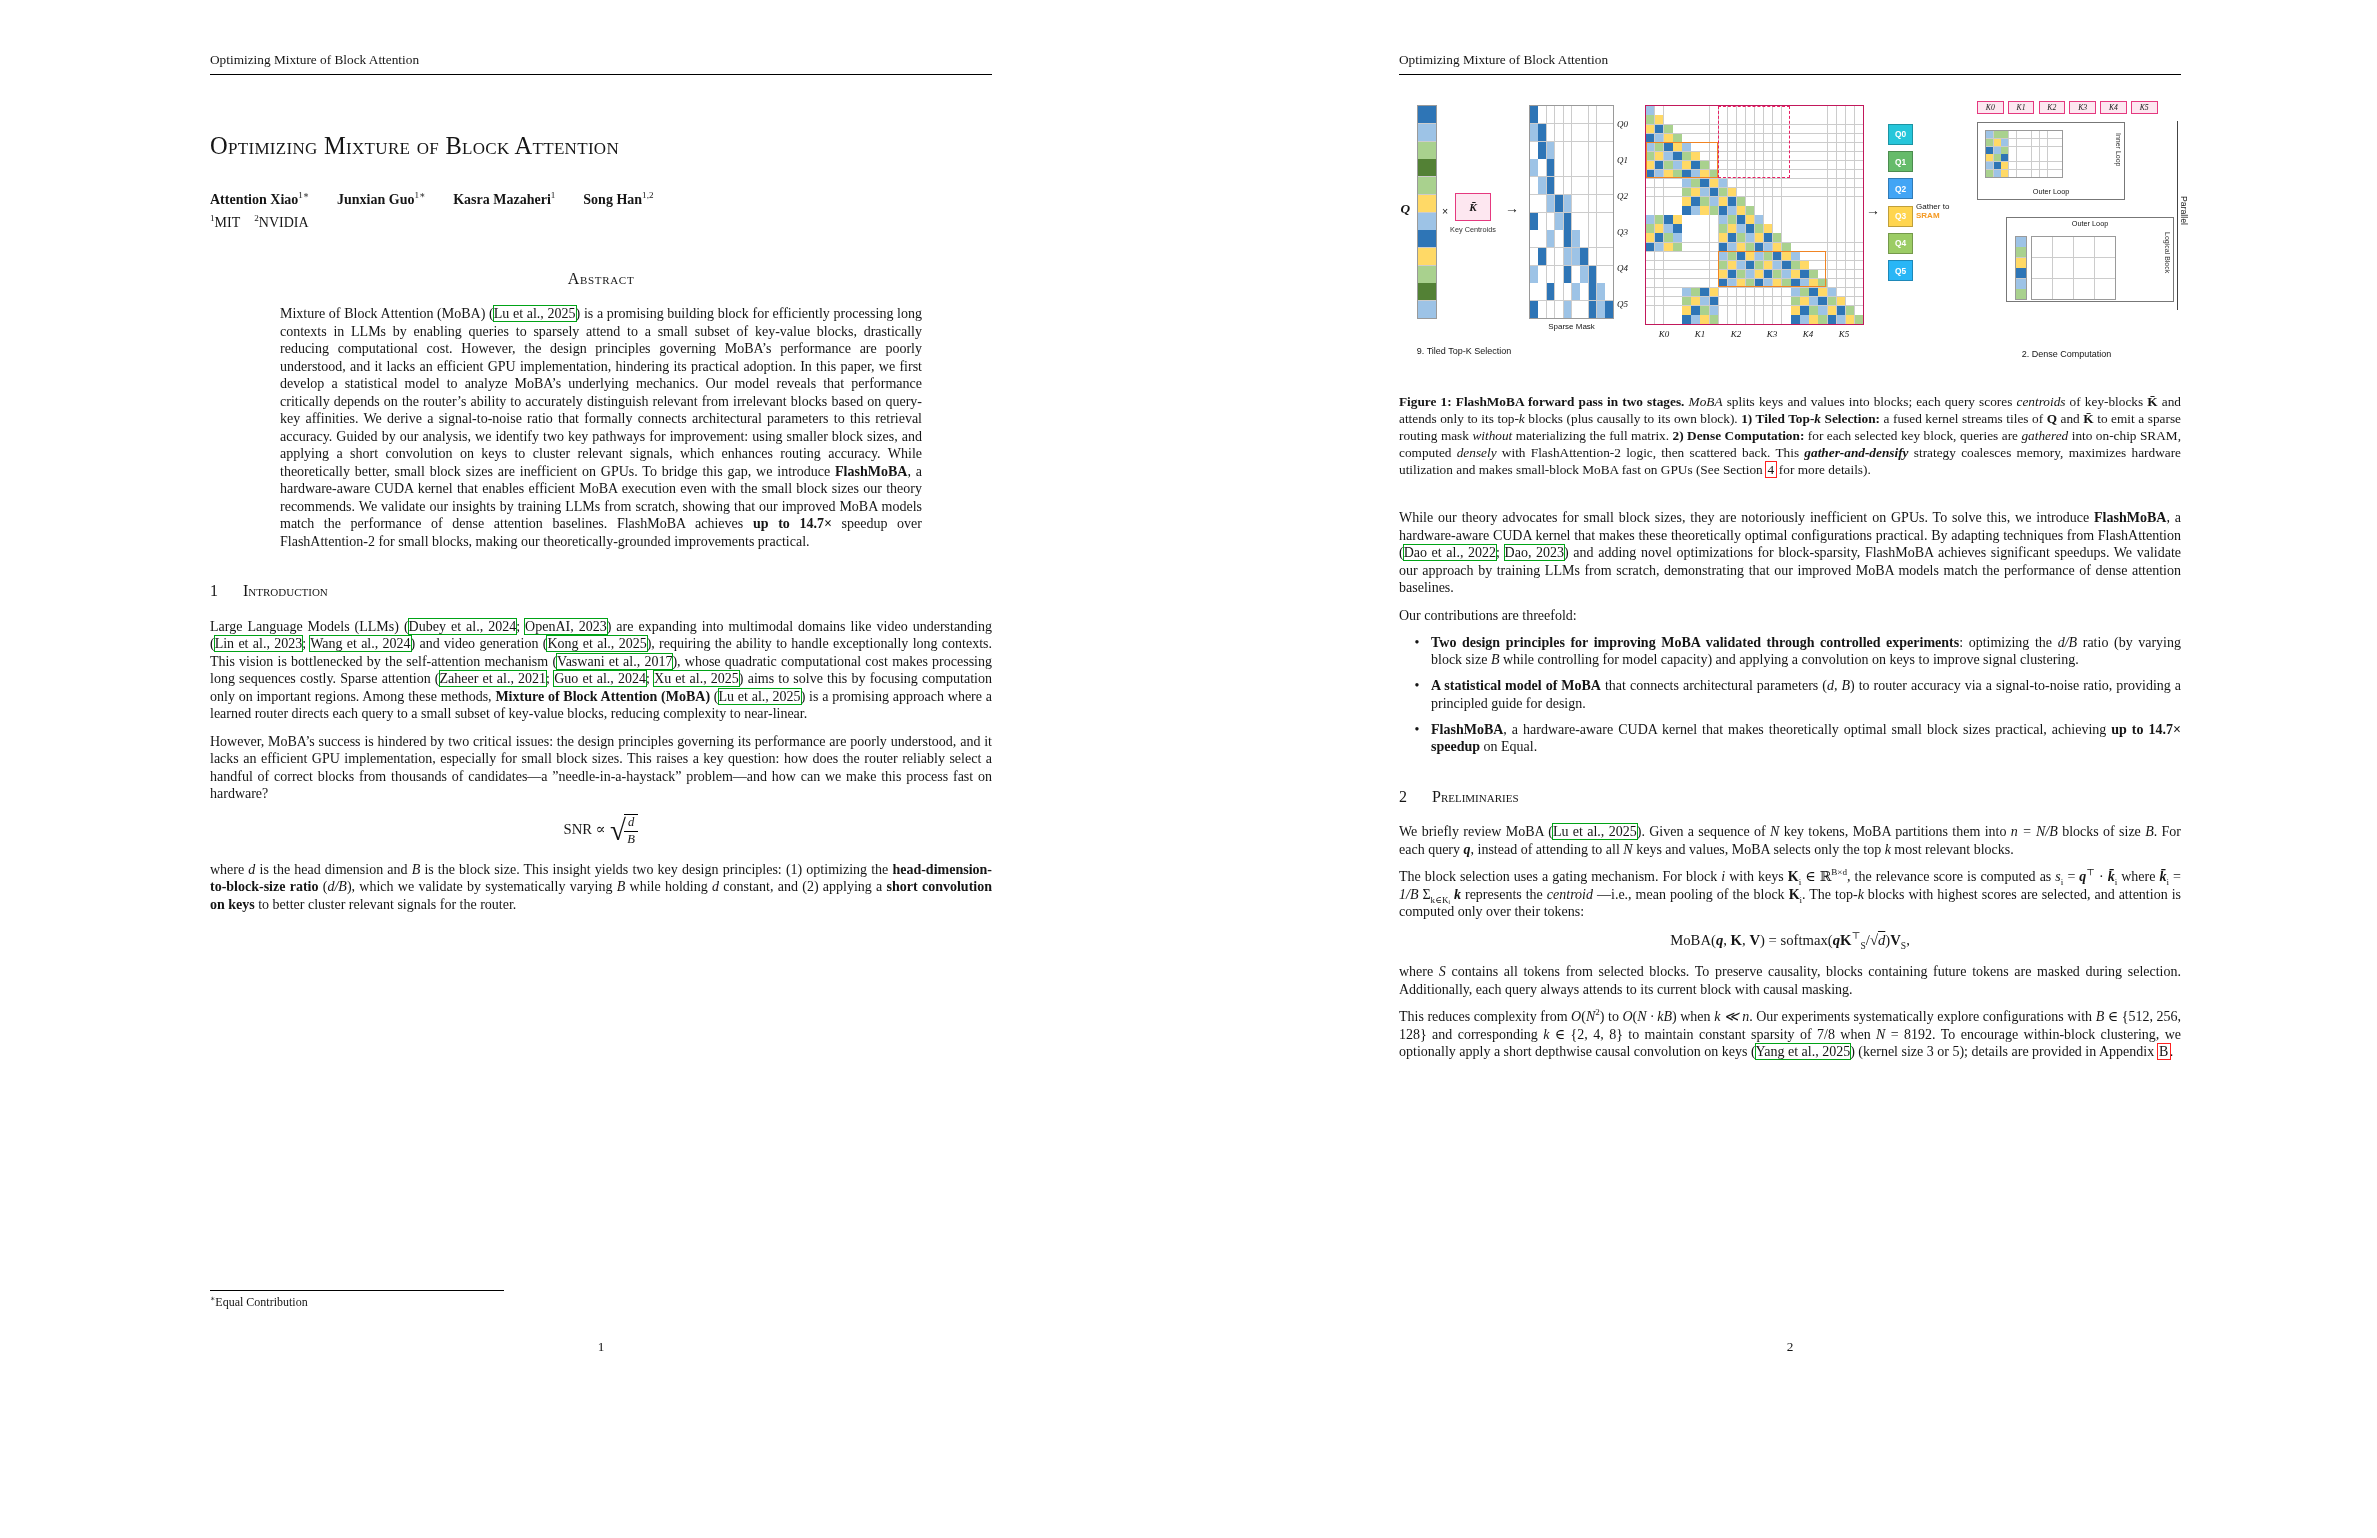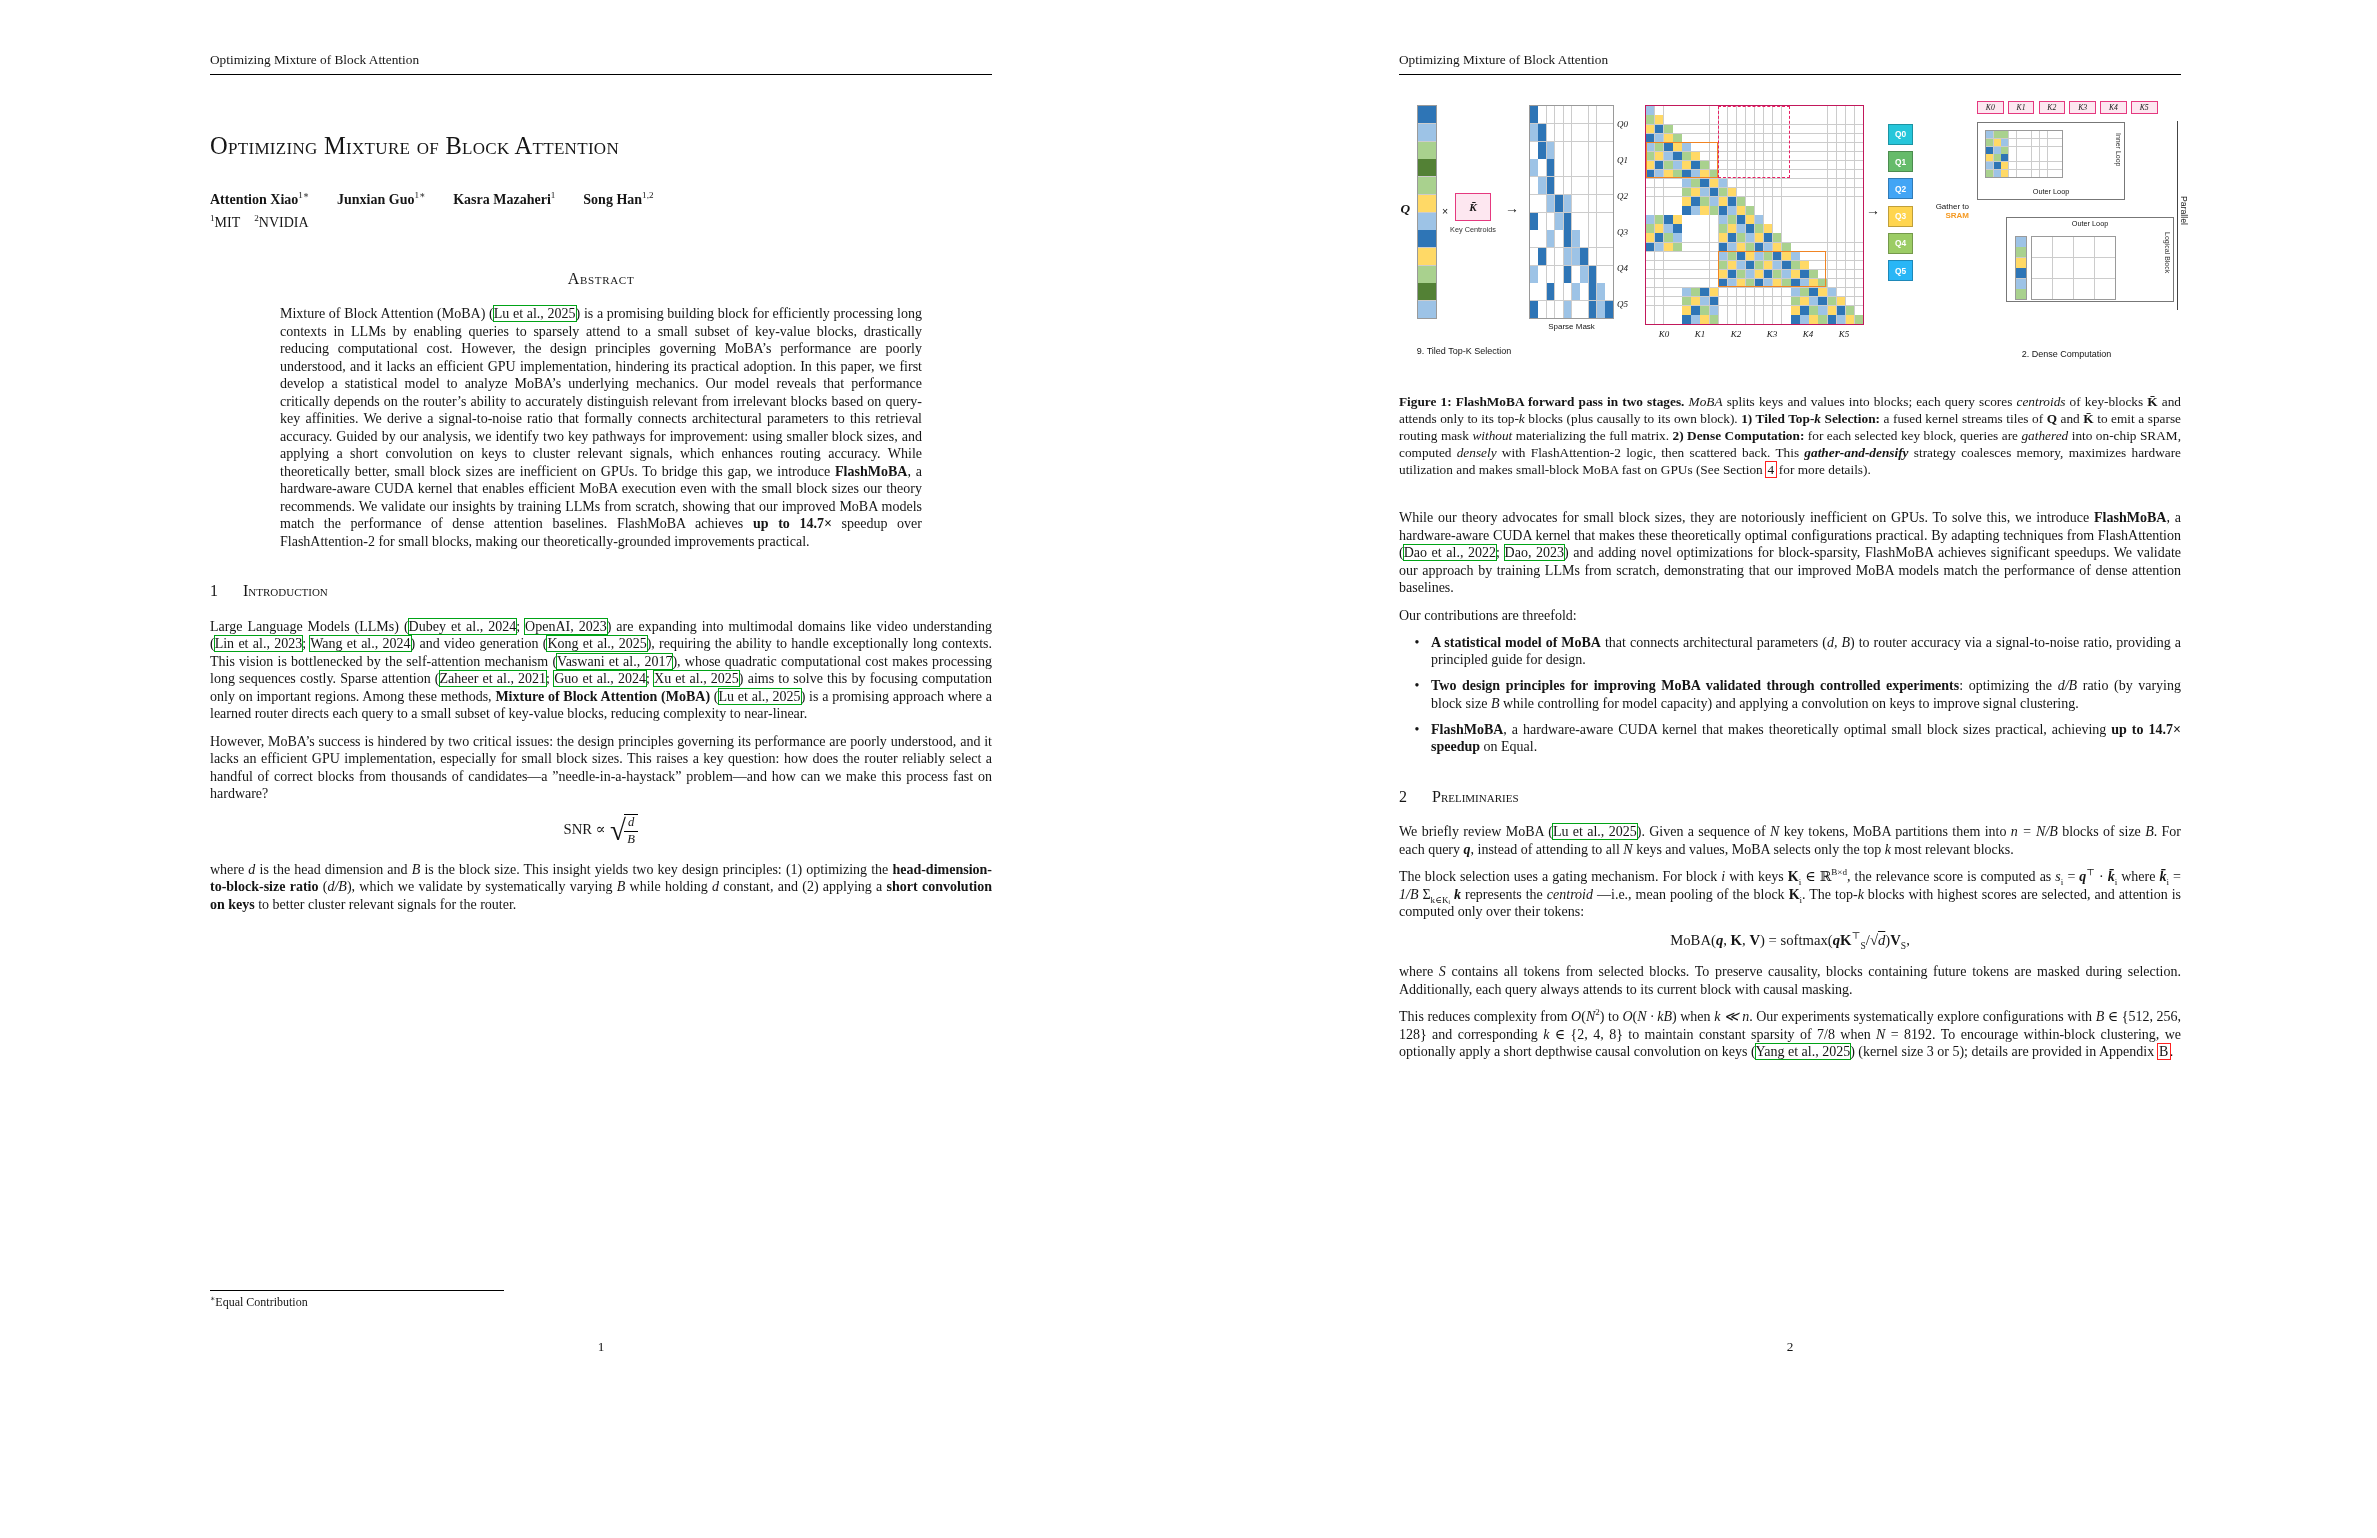"Gather to" .gather { text-align: right -> left }
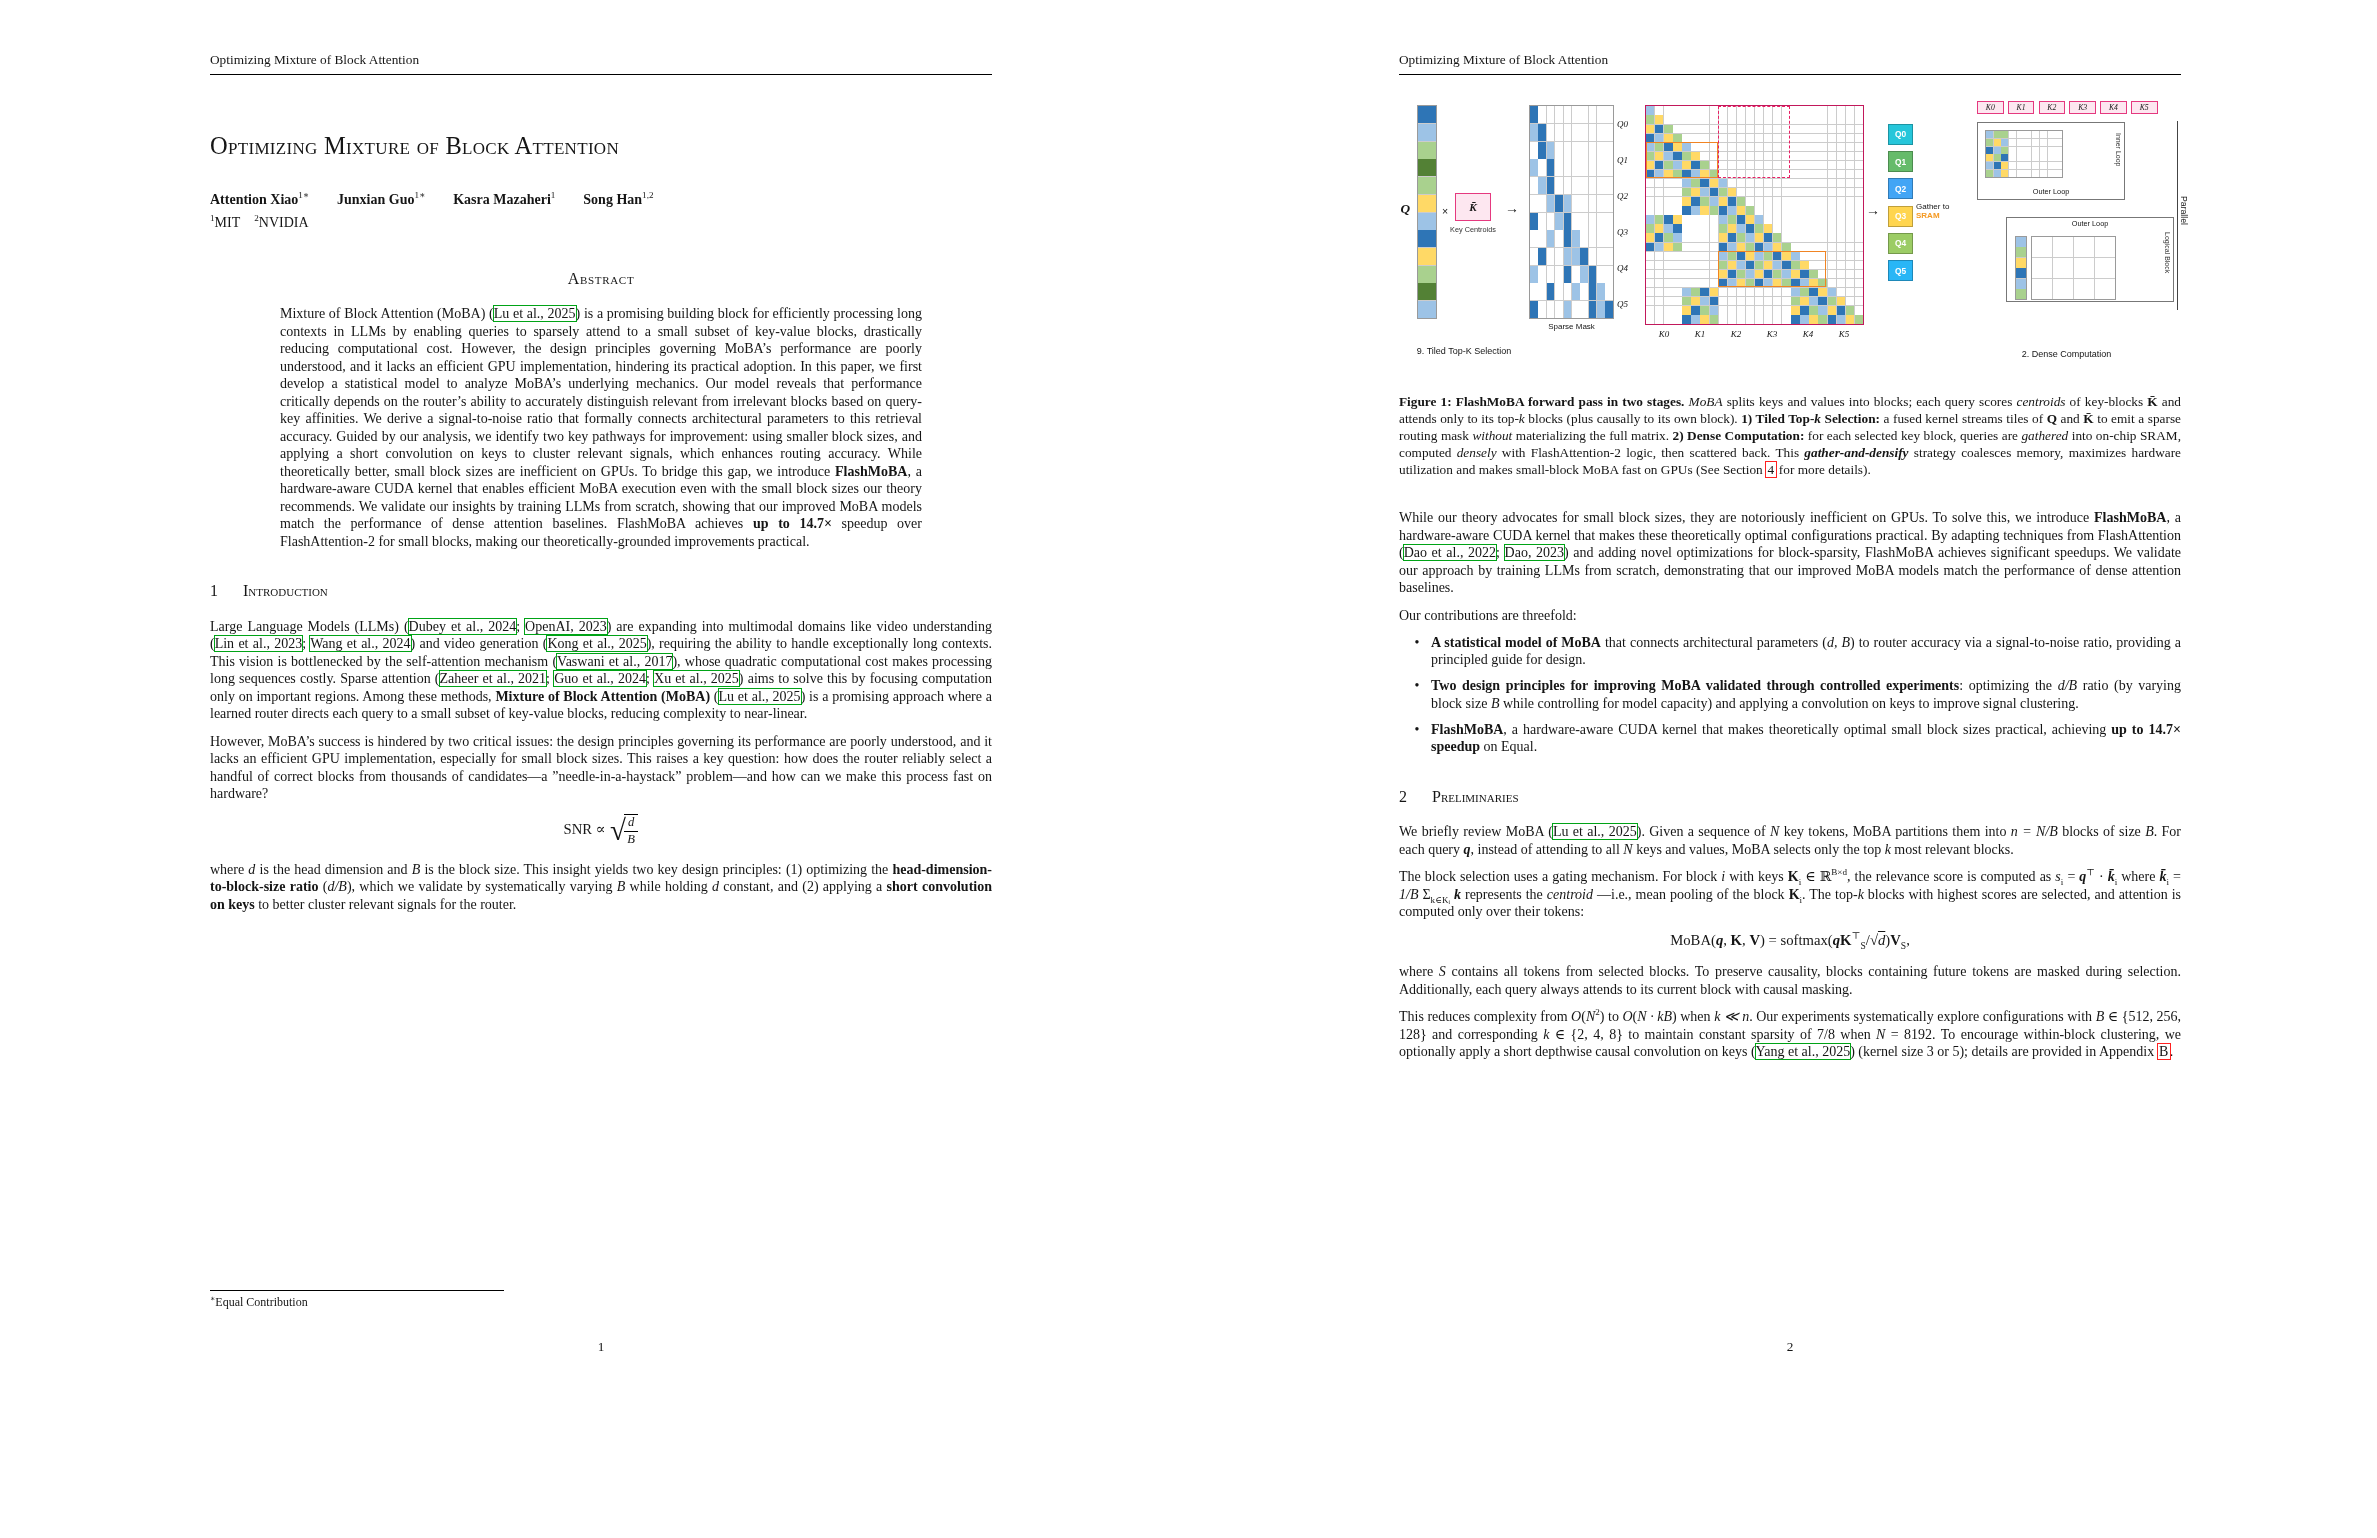"A statistical model of MoBA" li { order: before "Two design principles for improving" -> after "Two design principles for improving" }
